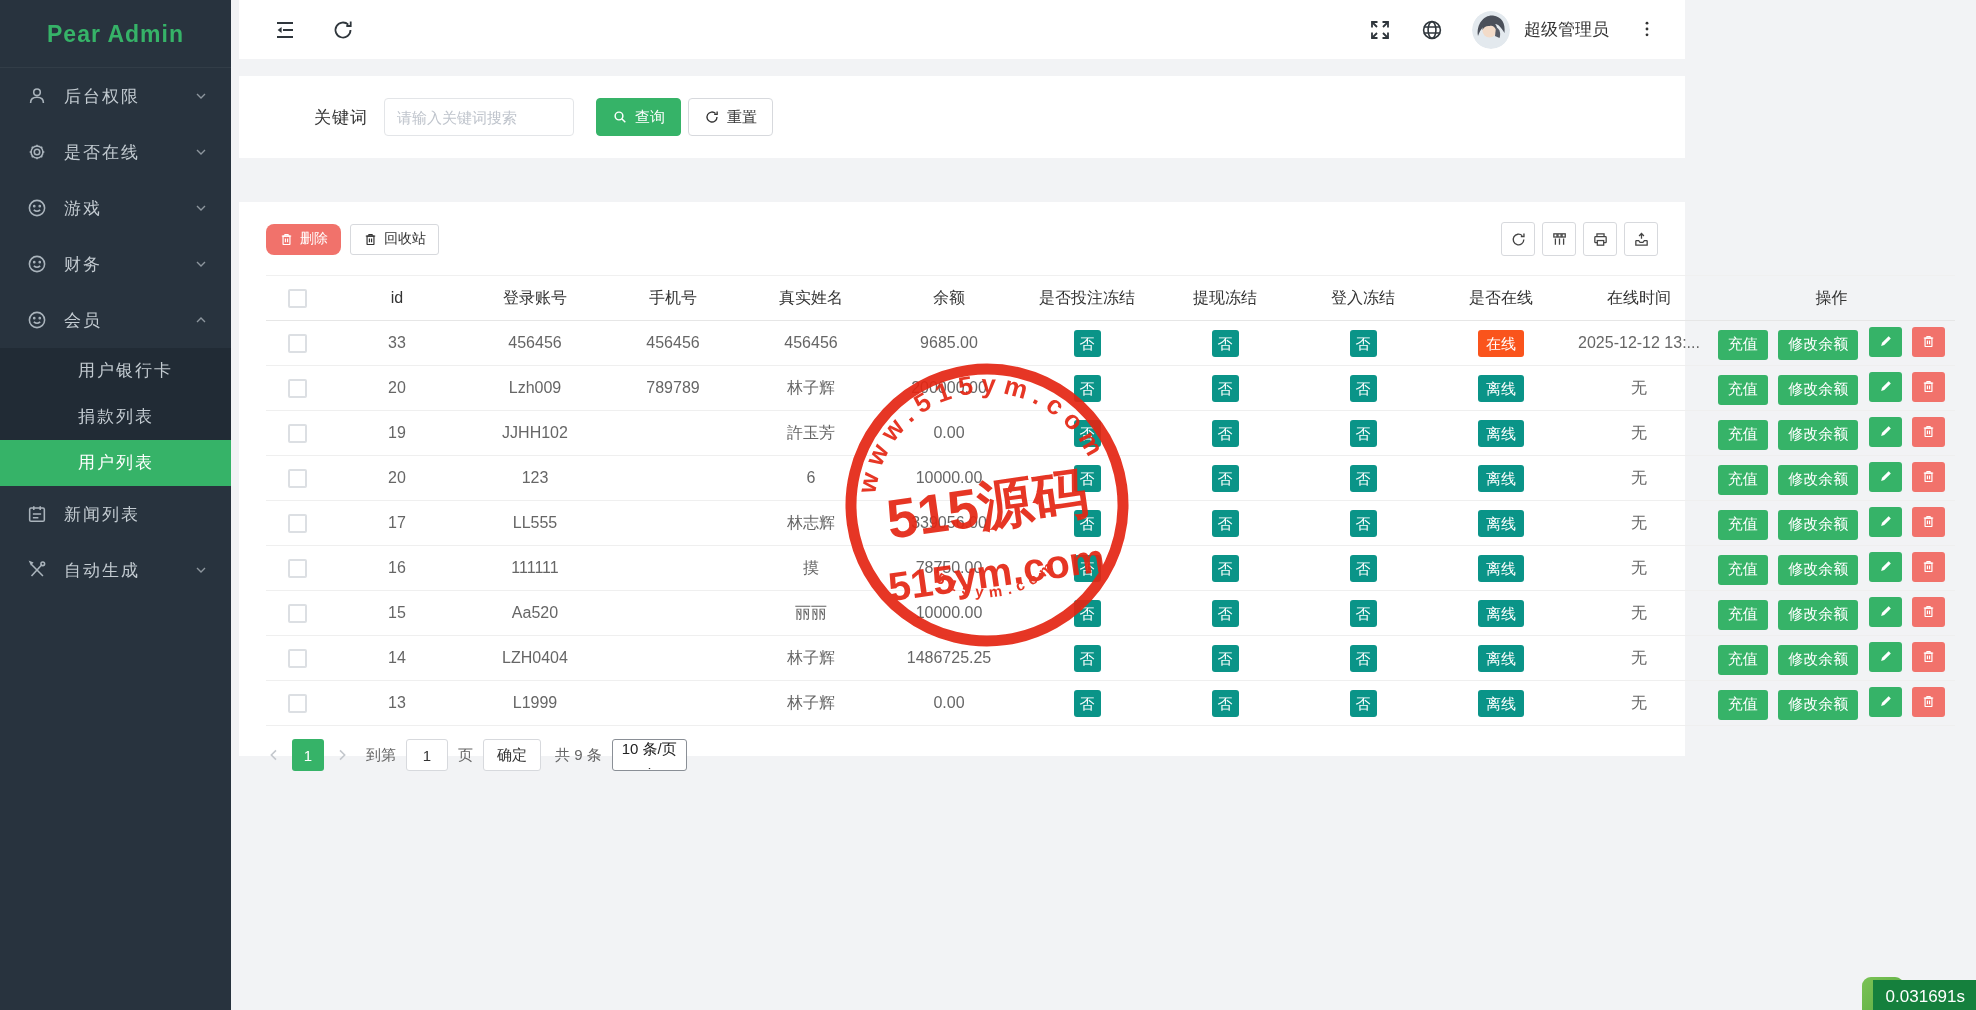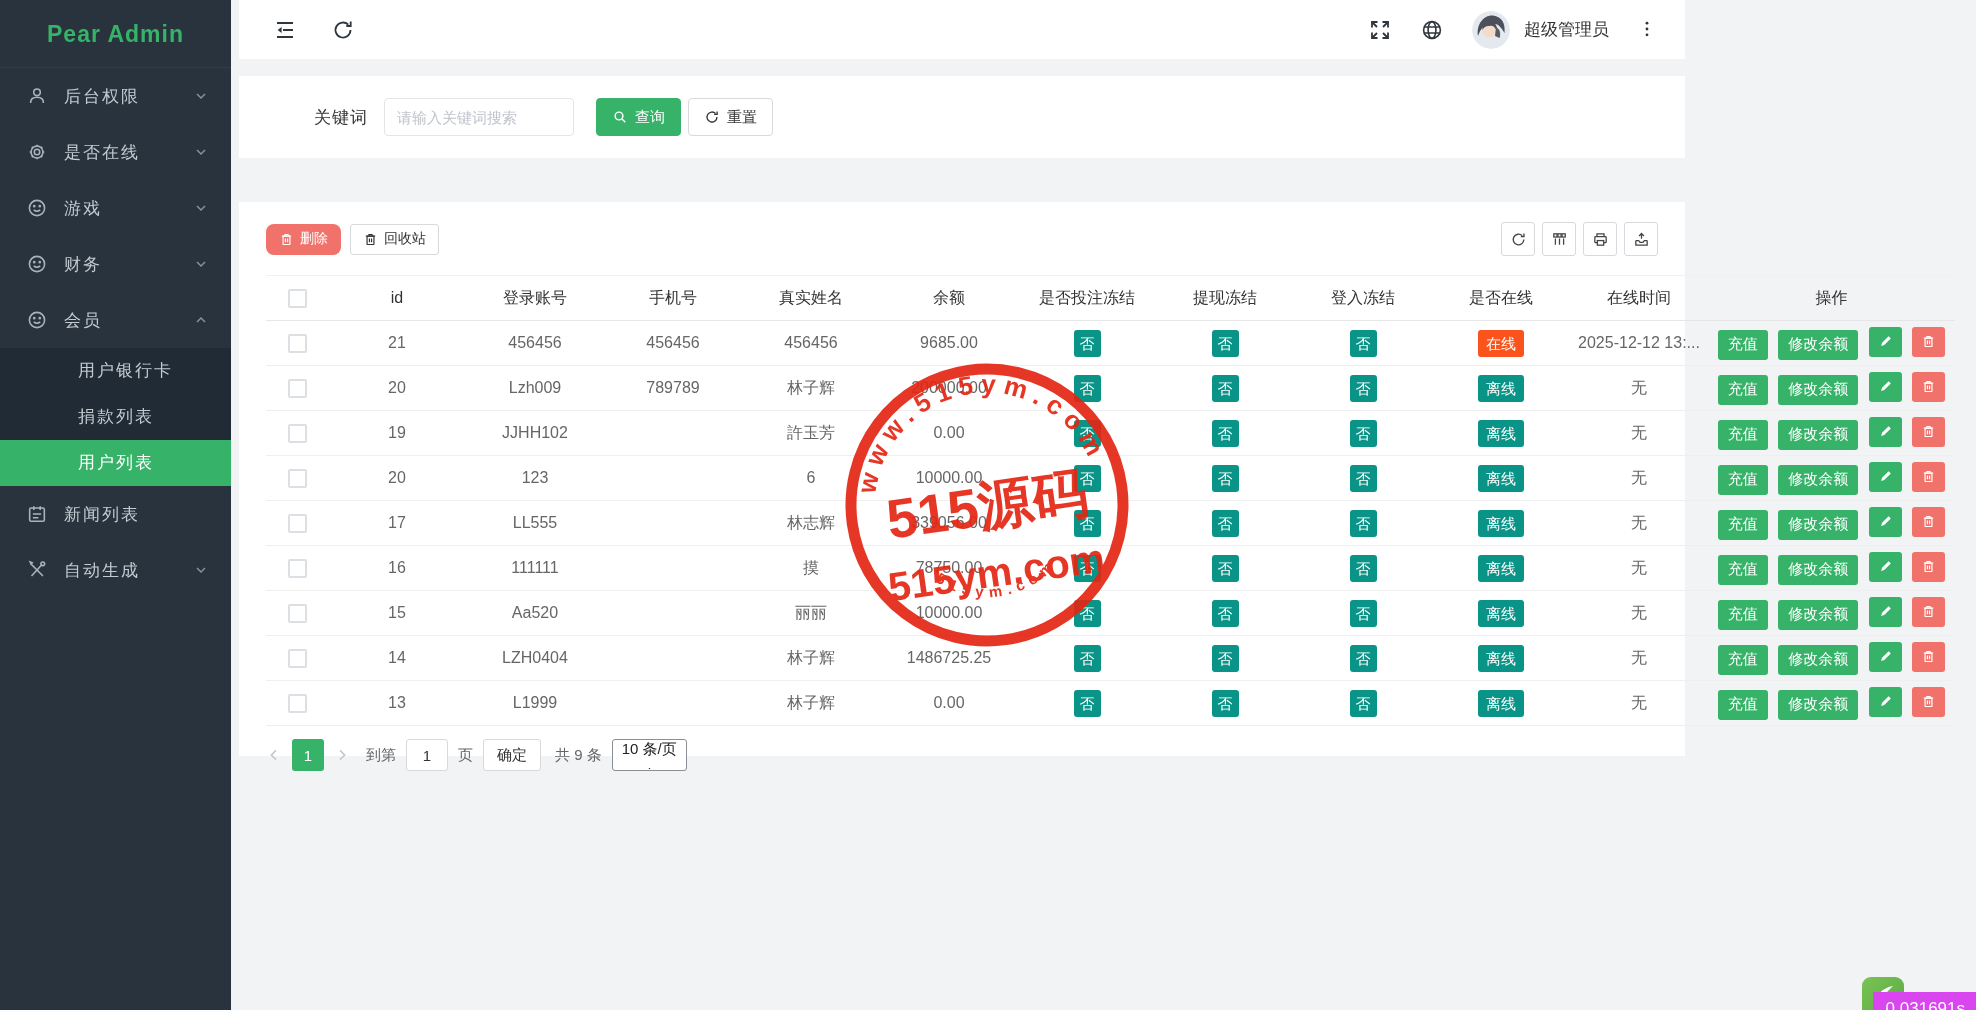"21" td { text: 21 -> 33 }
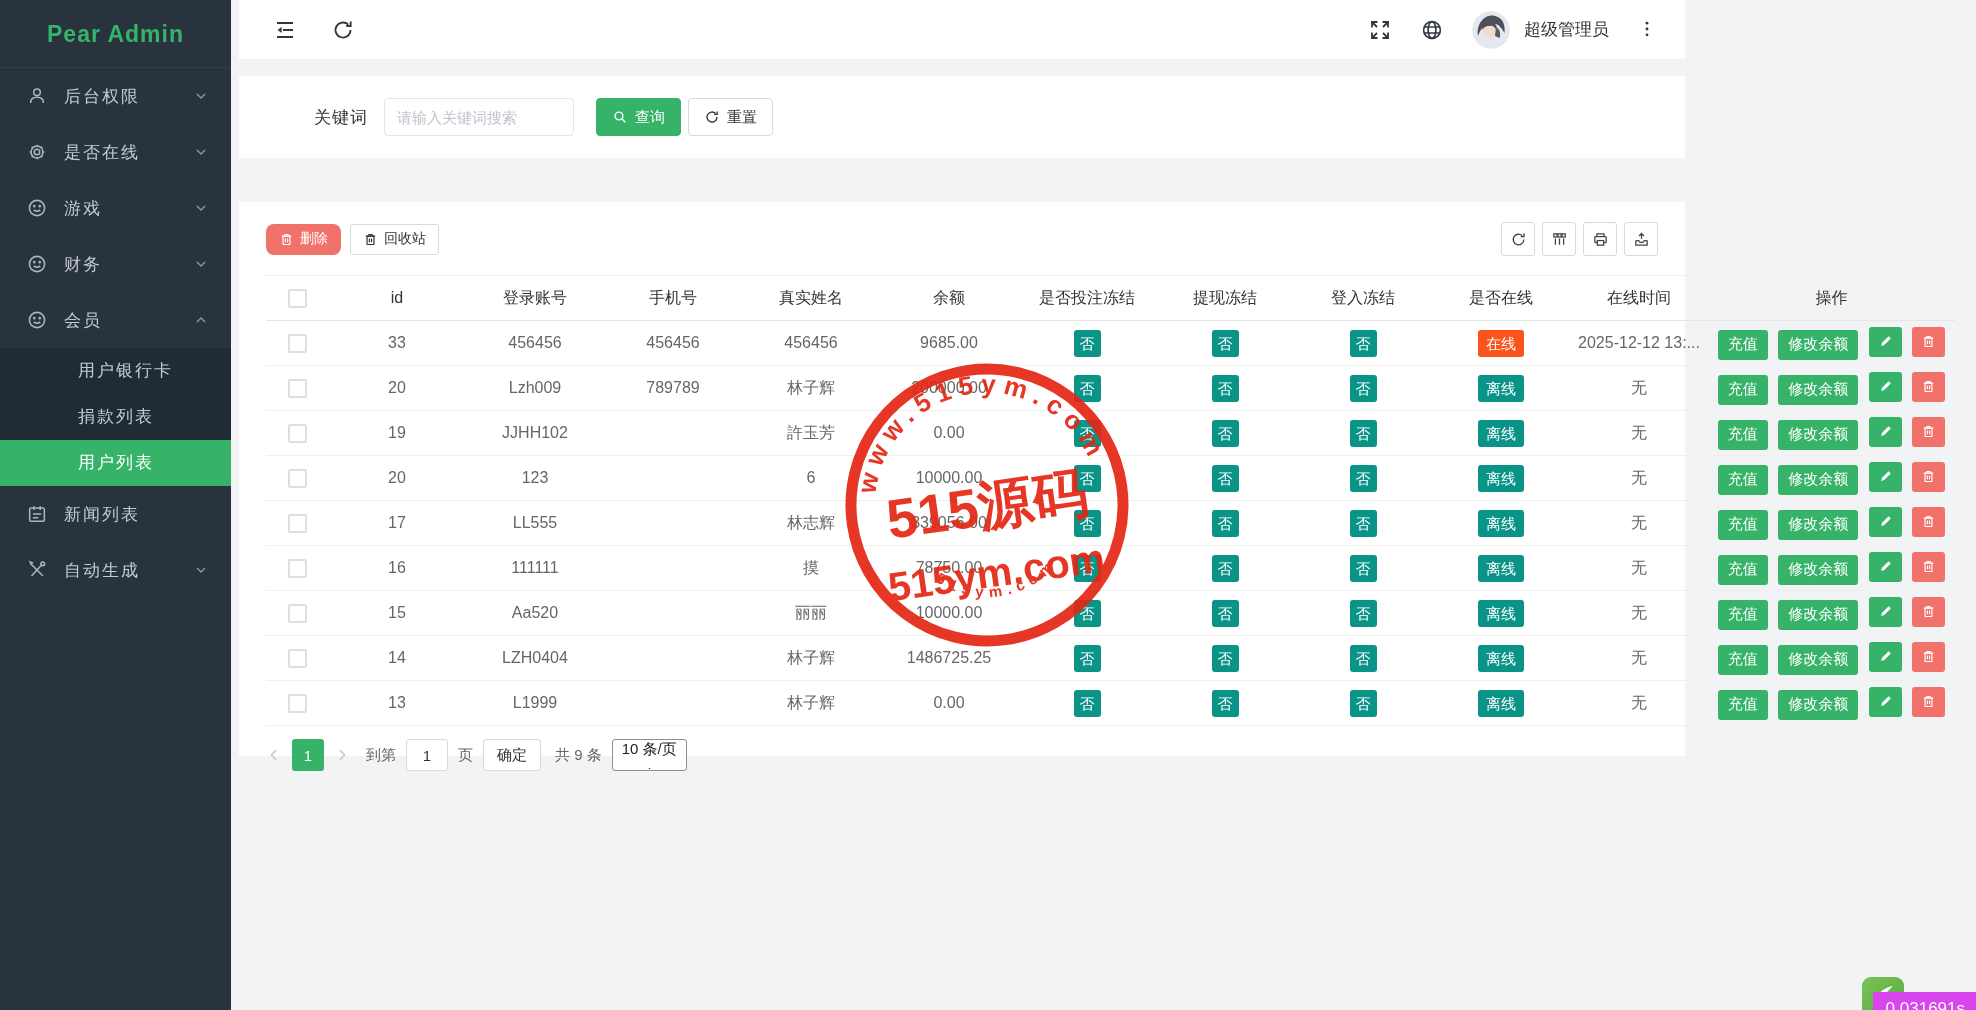"0.031691s" .perf-badge { background: #d946ef -> #15803d; height: 18px -> 30px }
